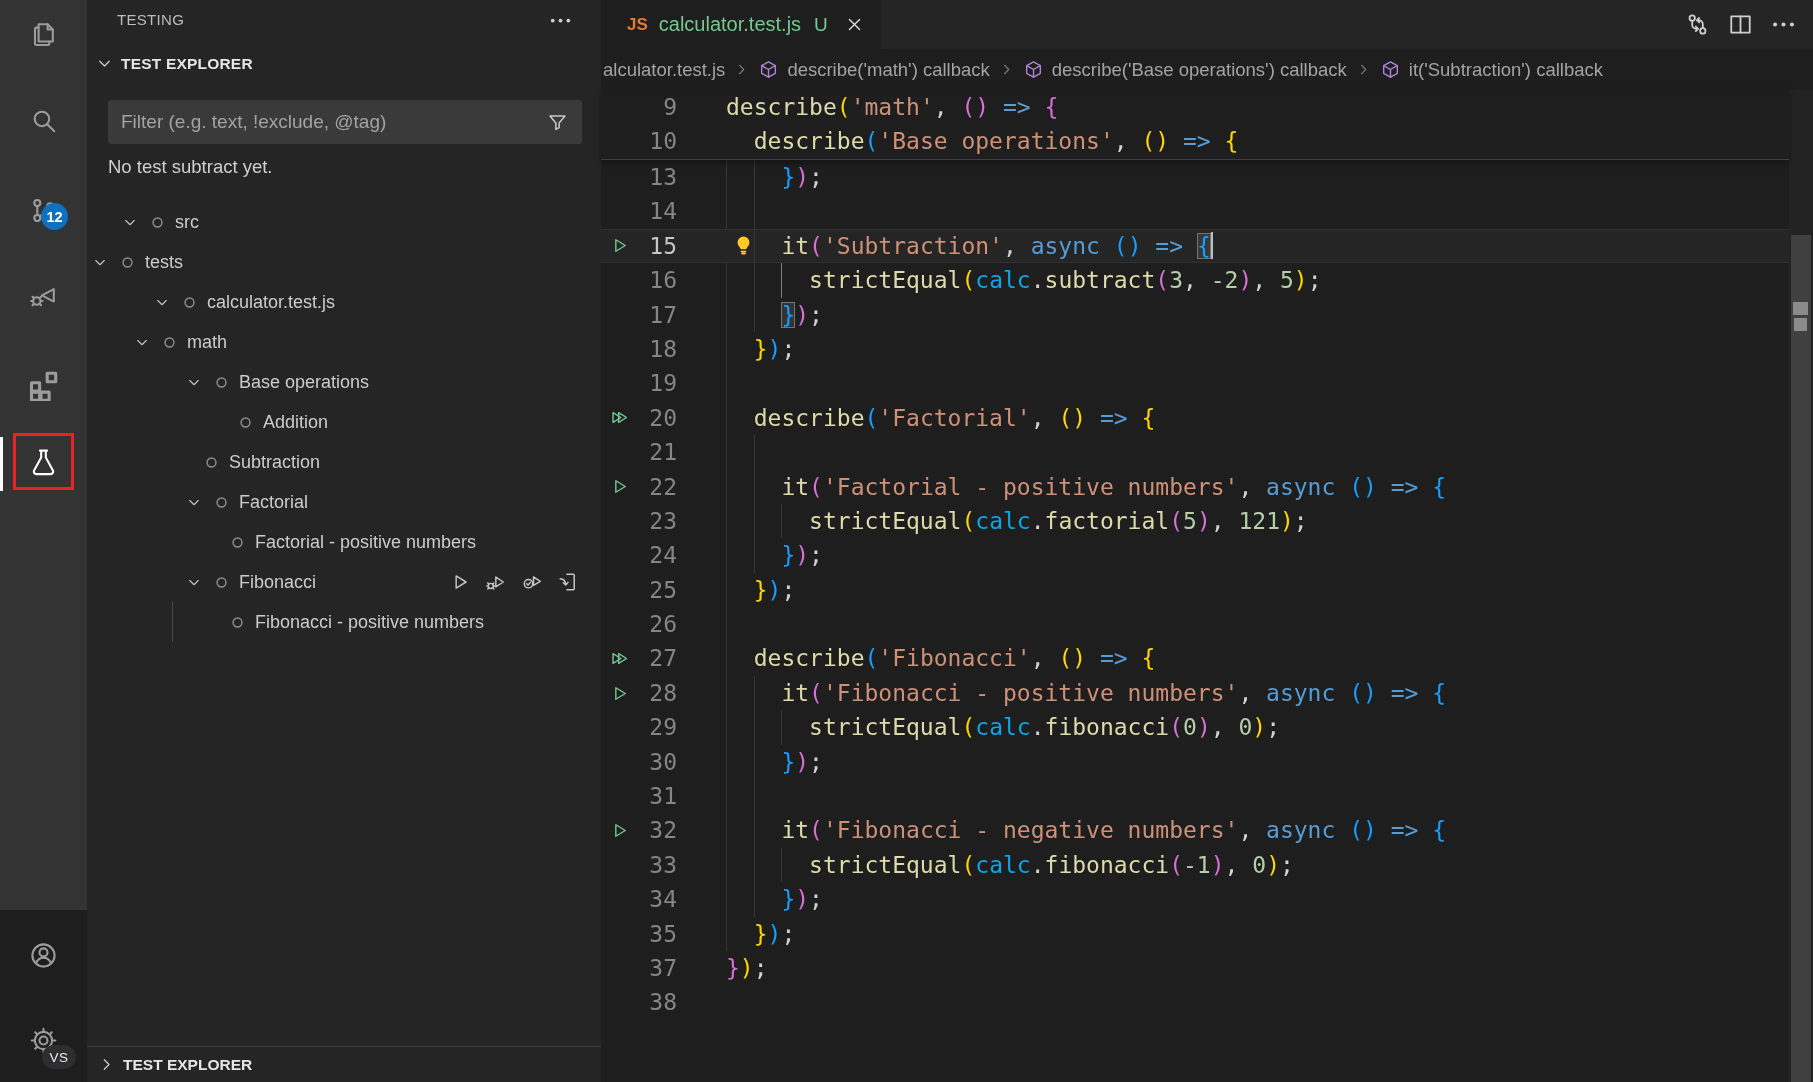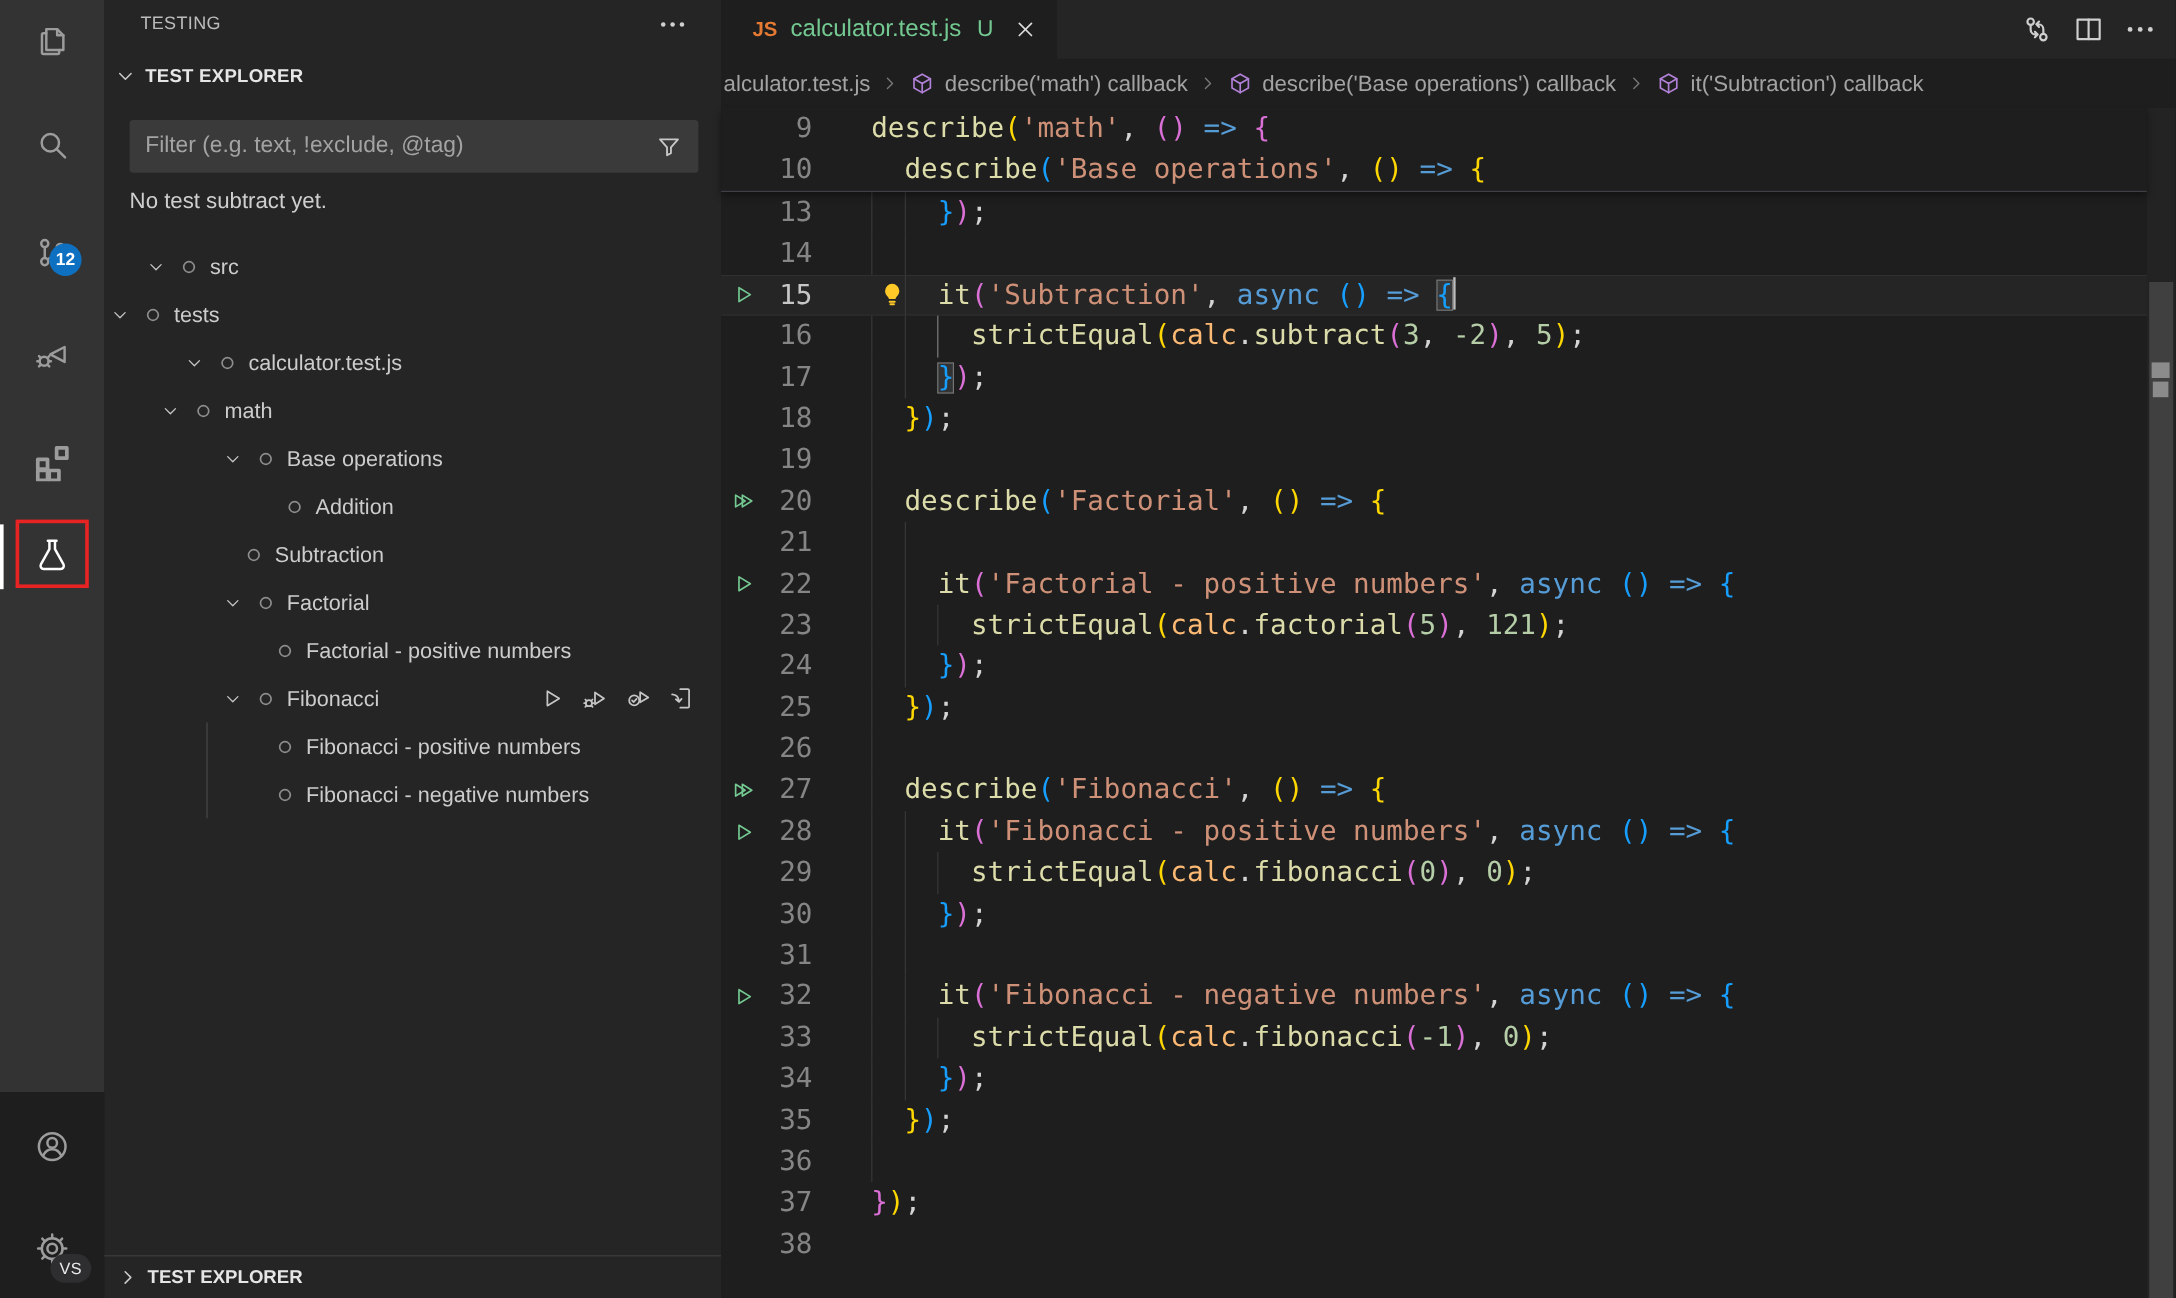"calc" .tk.var { color: #fdba74 -> #0ea5e9 }
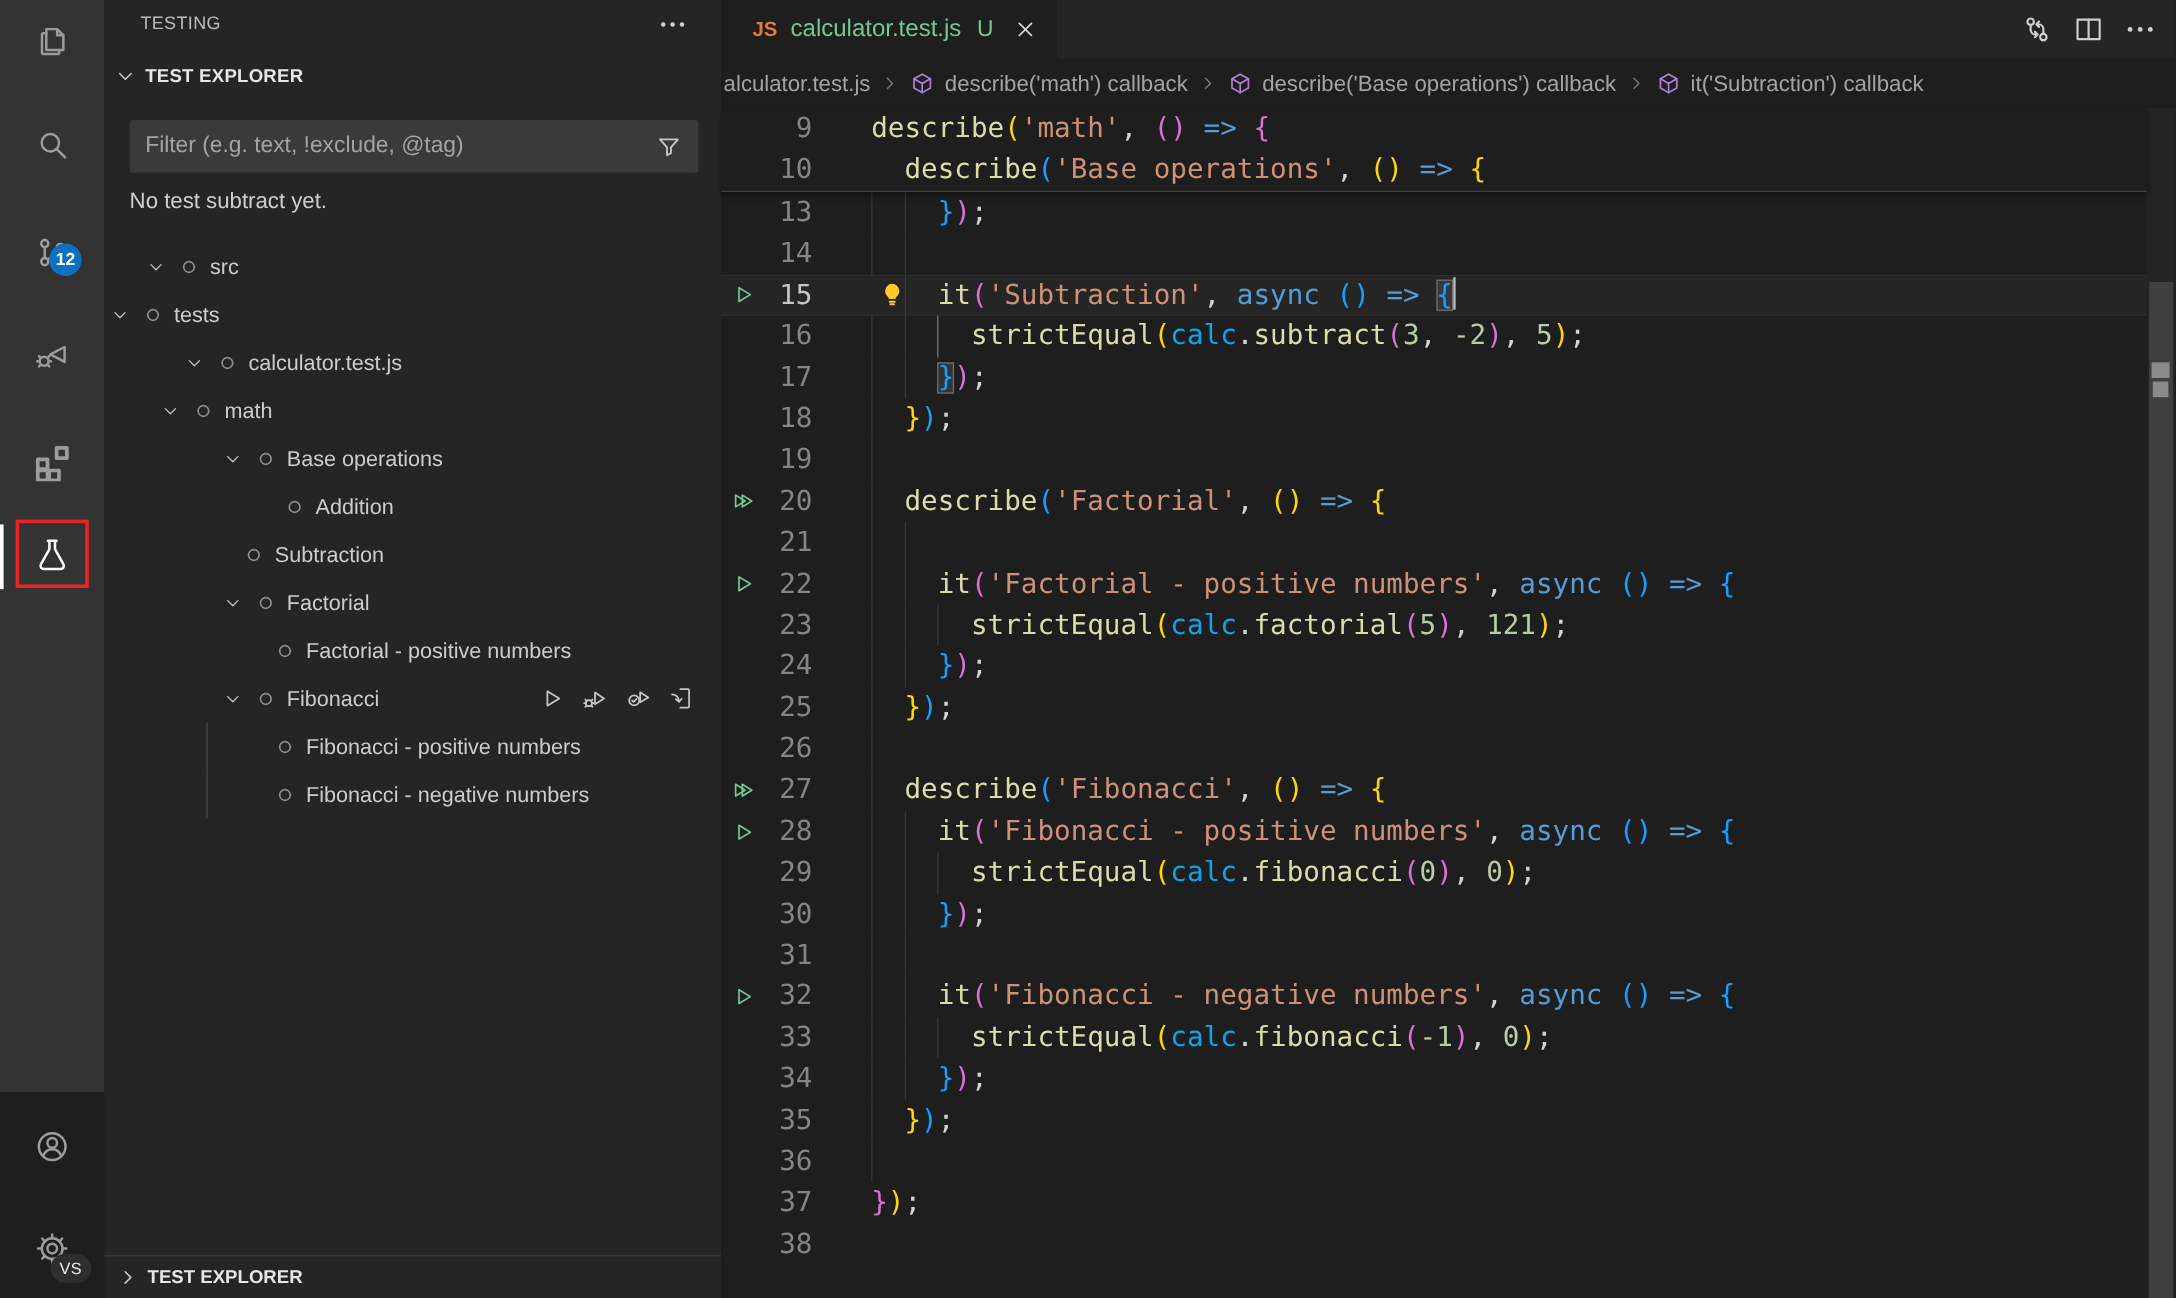"Fibonacci - negative numbers" div.tree-row { html: <div> <span></span> <span></span> <span> <svg> <circle></circle> </svg> </span> <span>Fibonacci - negative numbers</span> </div> -> none }
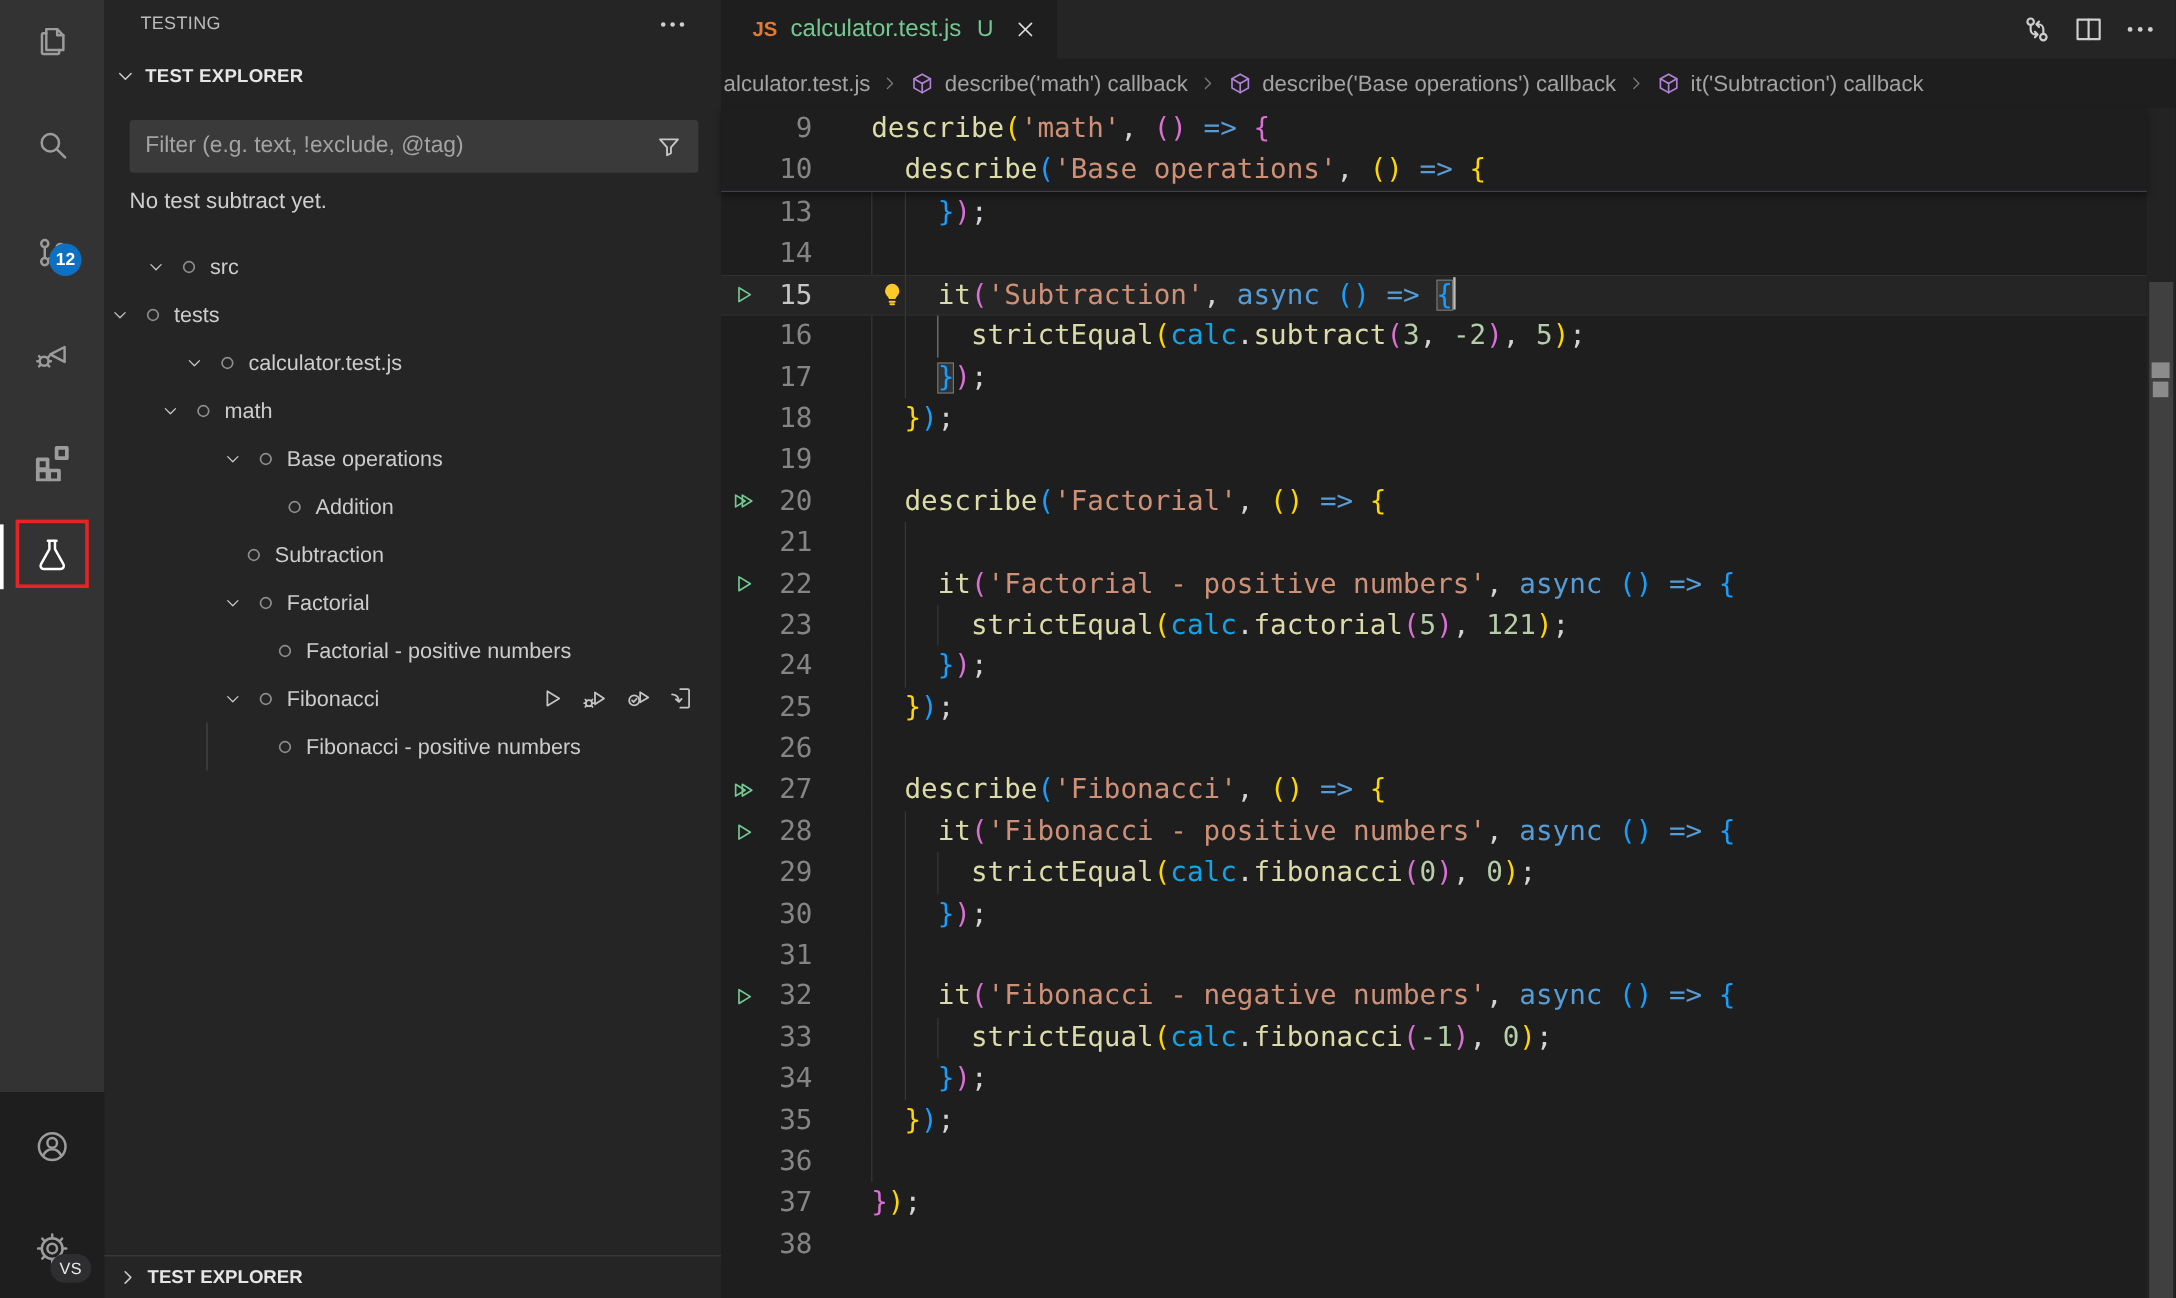"36" div.cl { html: <div> <span></span> <span>36</span> <span><span></span></span> </div> -> none }
